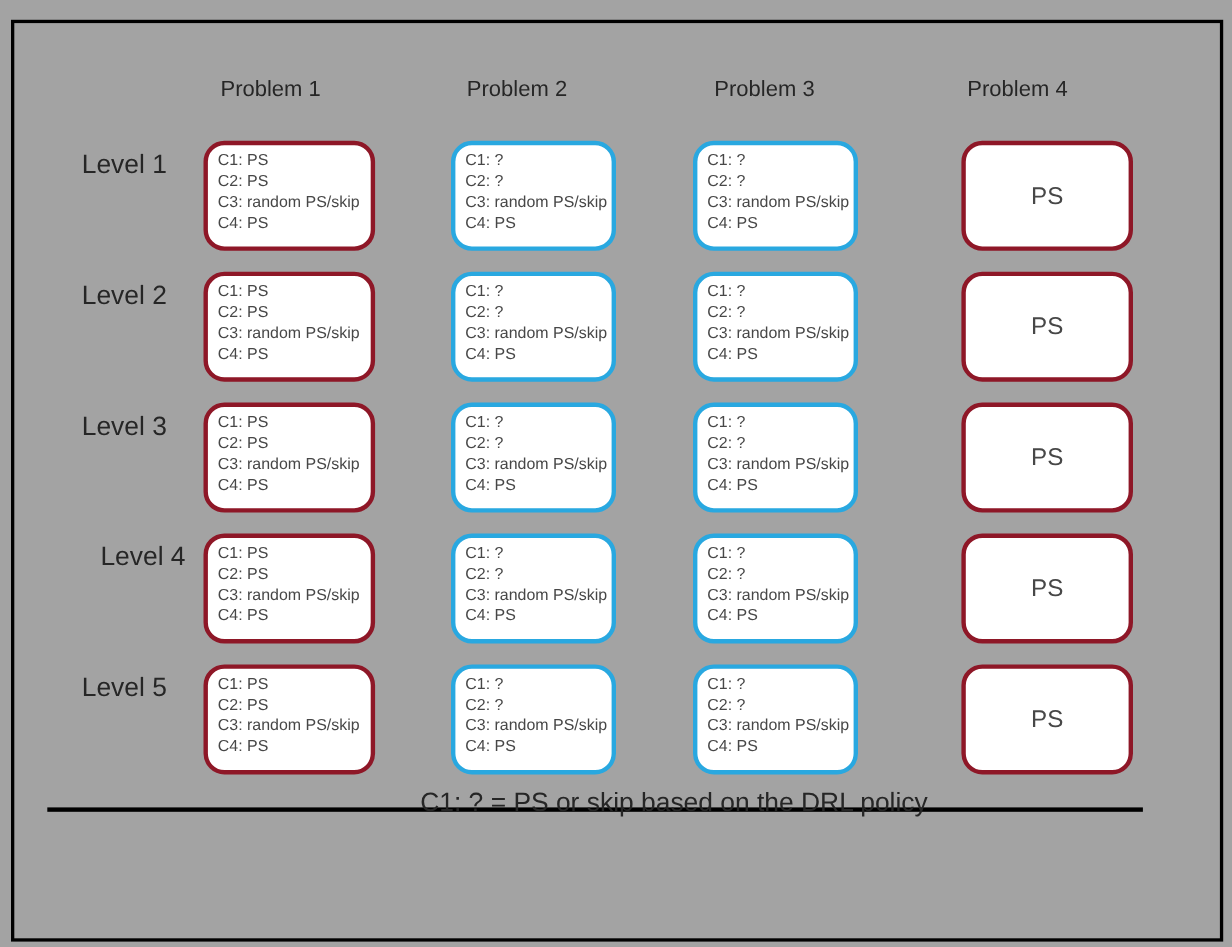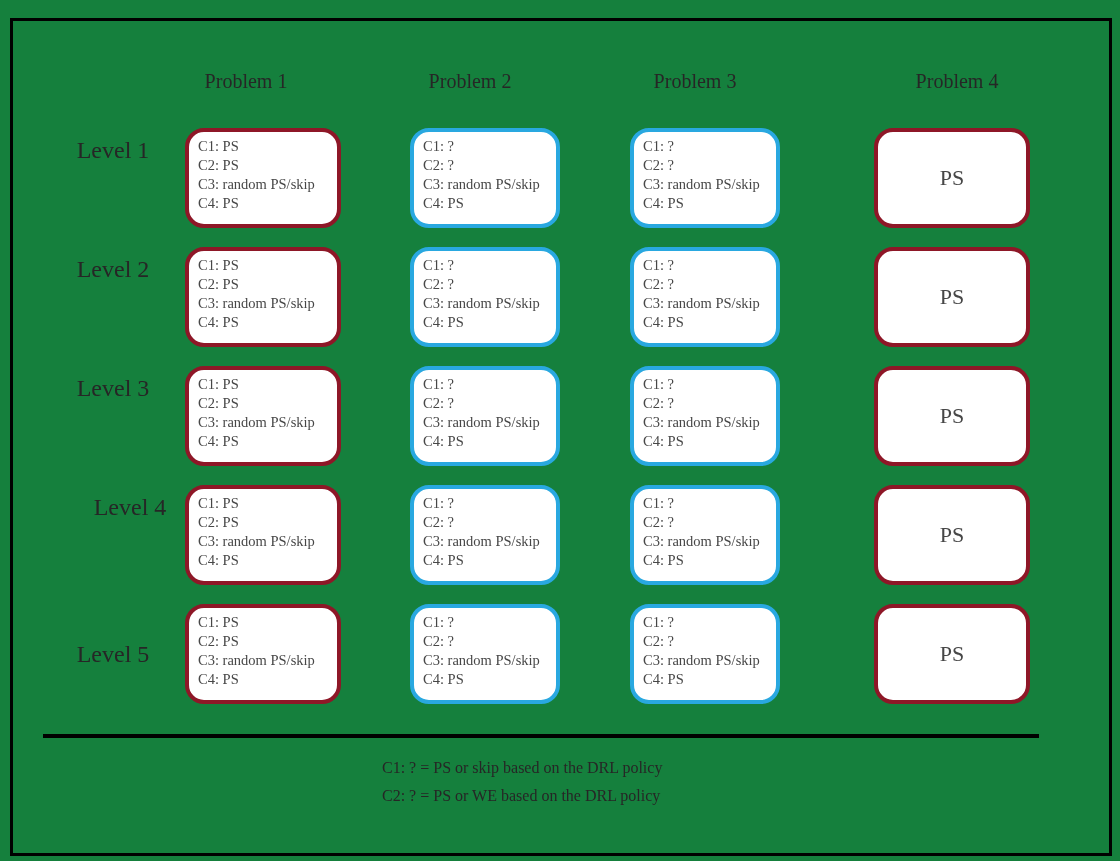"Problem 1" #canvas { background: #15803d -> #a3a3a3; font-family: Liberation Serif, serif -> Liberation Sans, sans-serif }
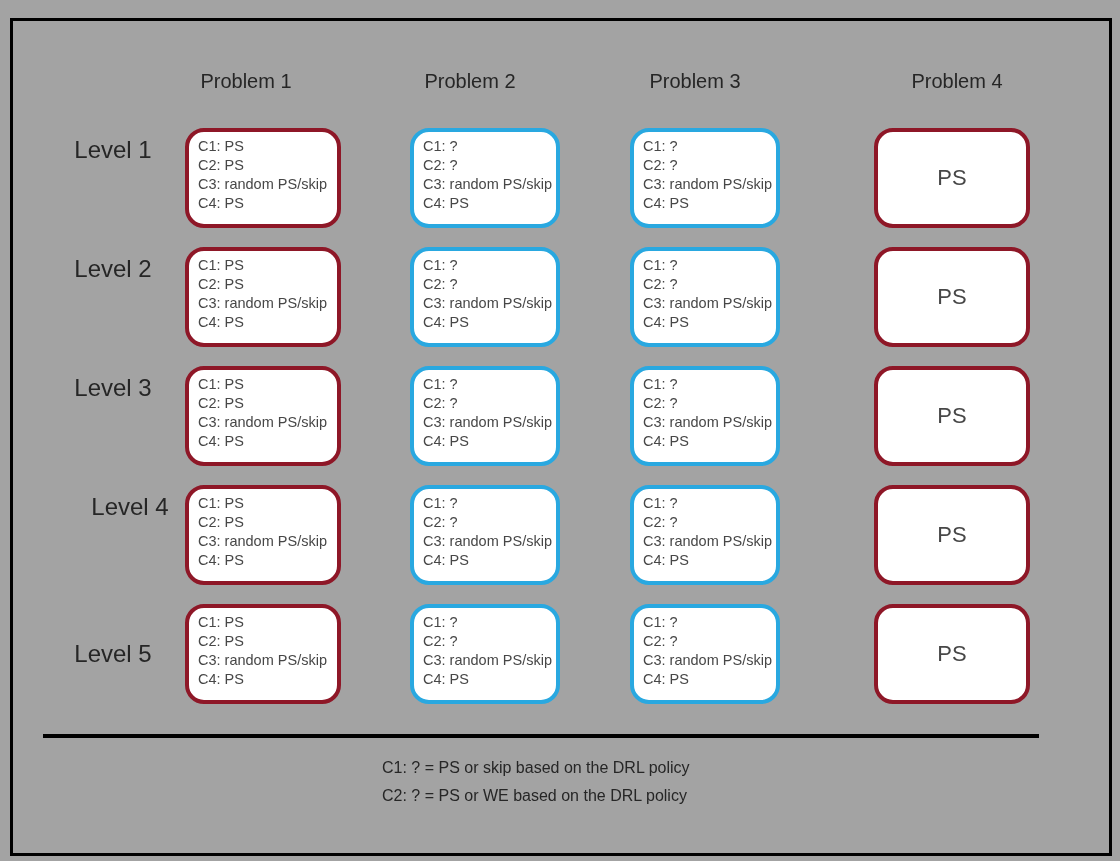"Problem 4" div.col-header { left: 867px -> 835px }
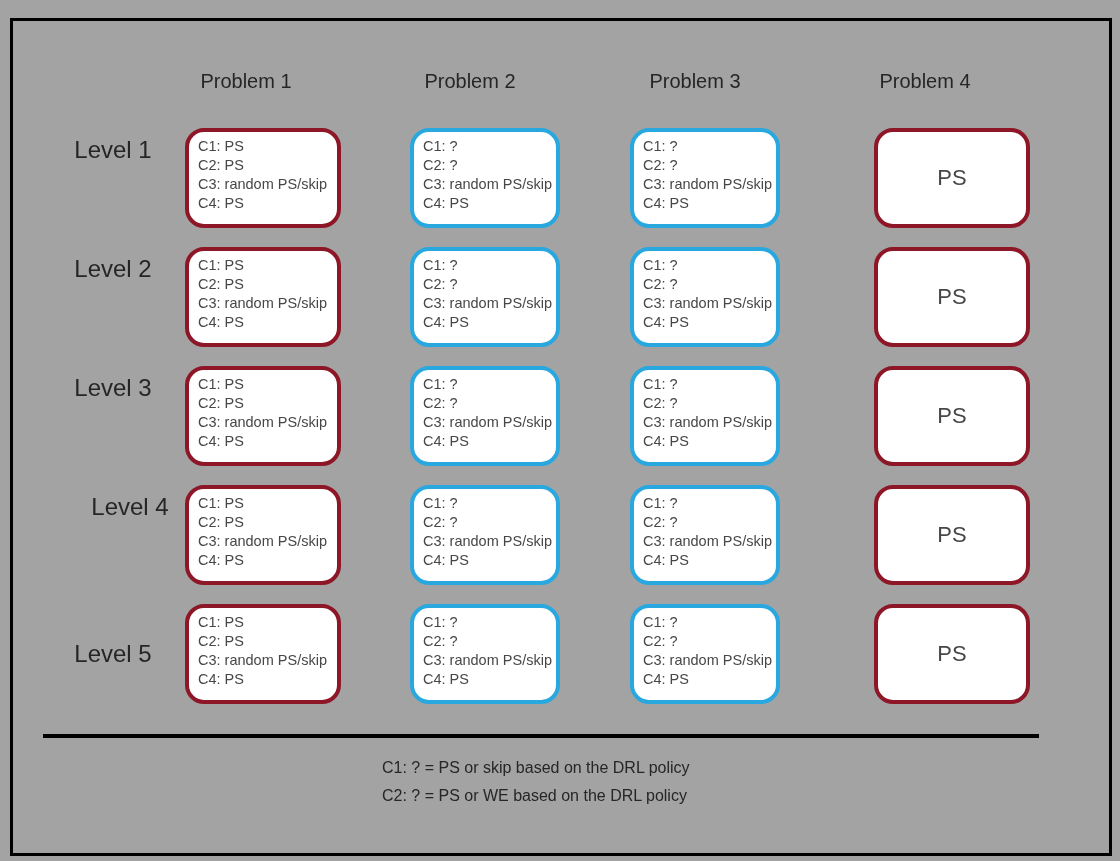"Level 5" div.row-label { margin-top: 28px -> none }
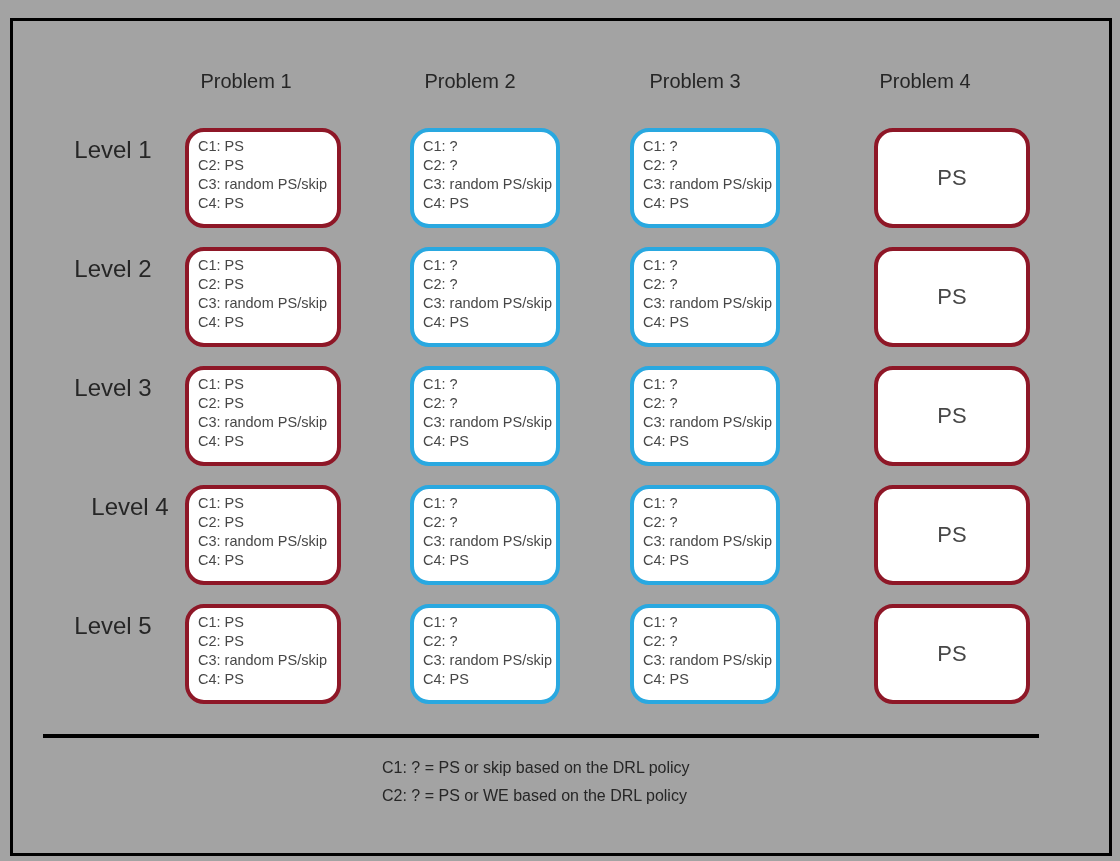"C1: ? = PS or" .legend { font-size: 16px -> 24px; top: 754px -> 716px }
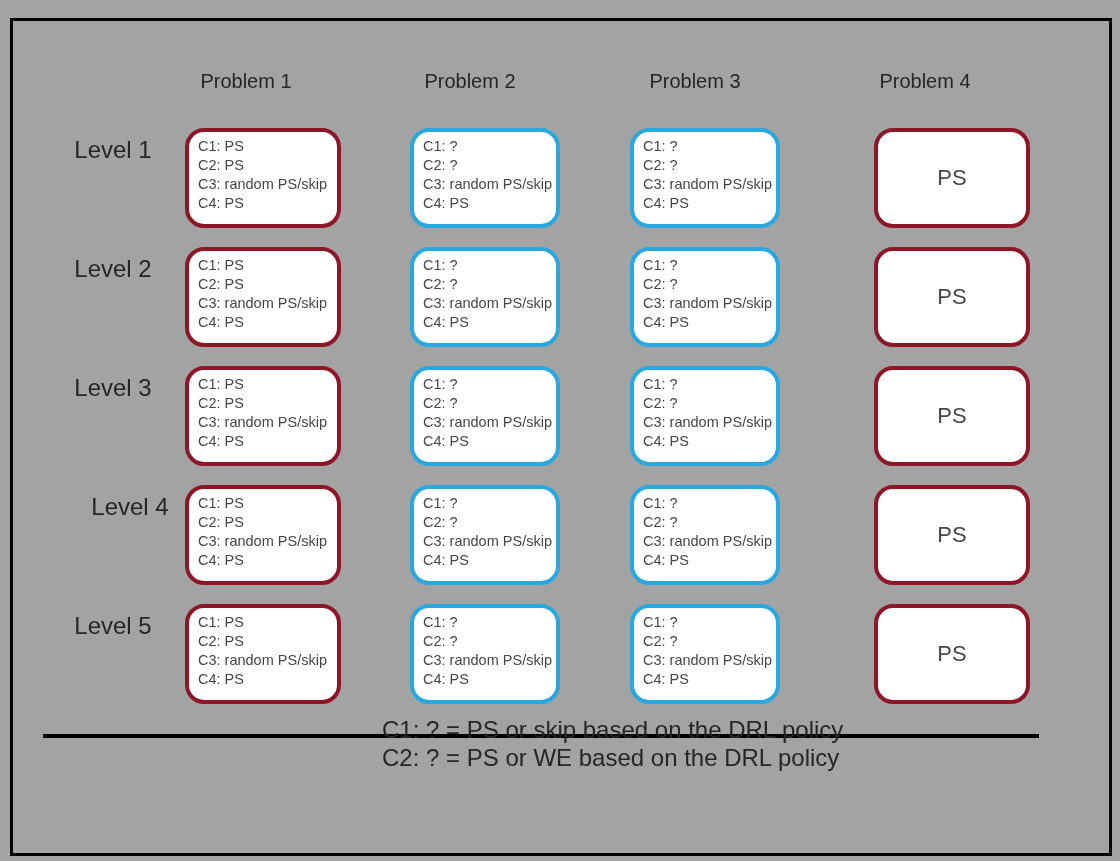"C2: ? = PS or" div { html: <div>C2: ? = PS or WE based on the DRL policy</div> -> none }
